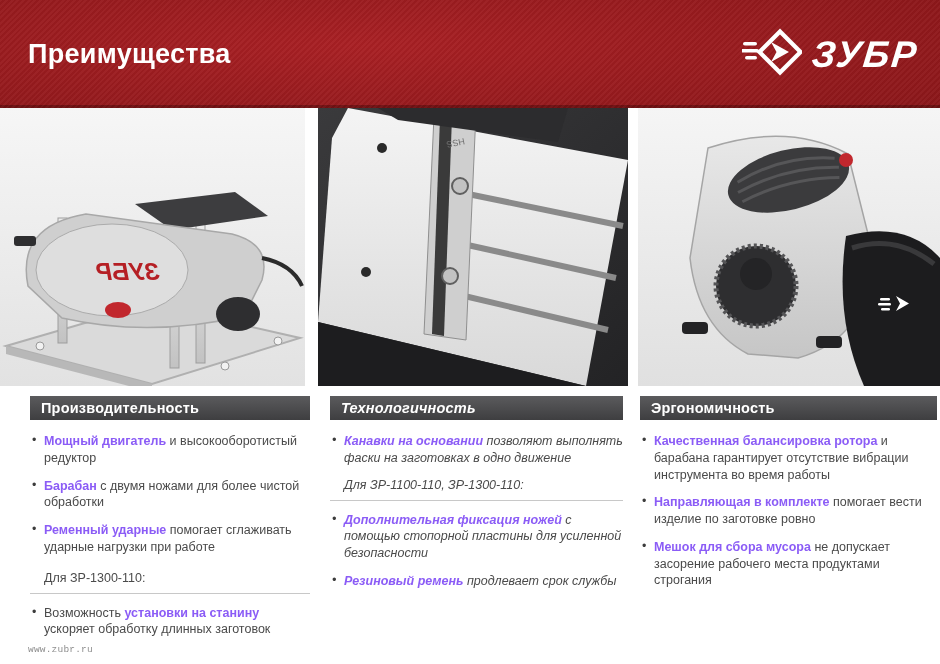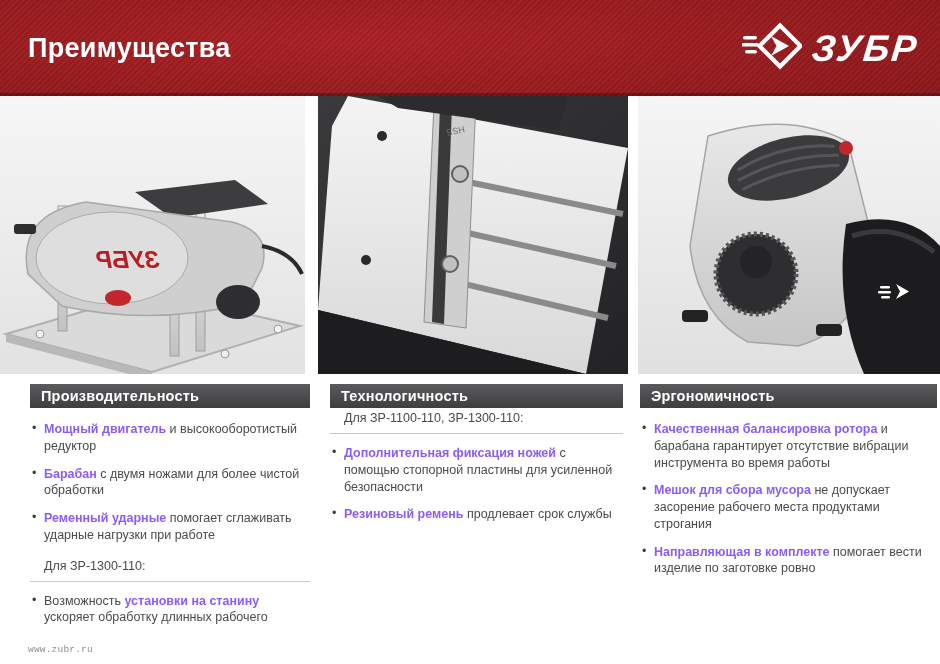"Преимущества" .header { height: 96px -> 108px }
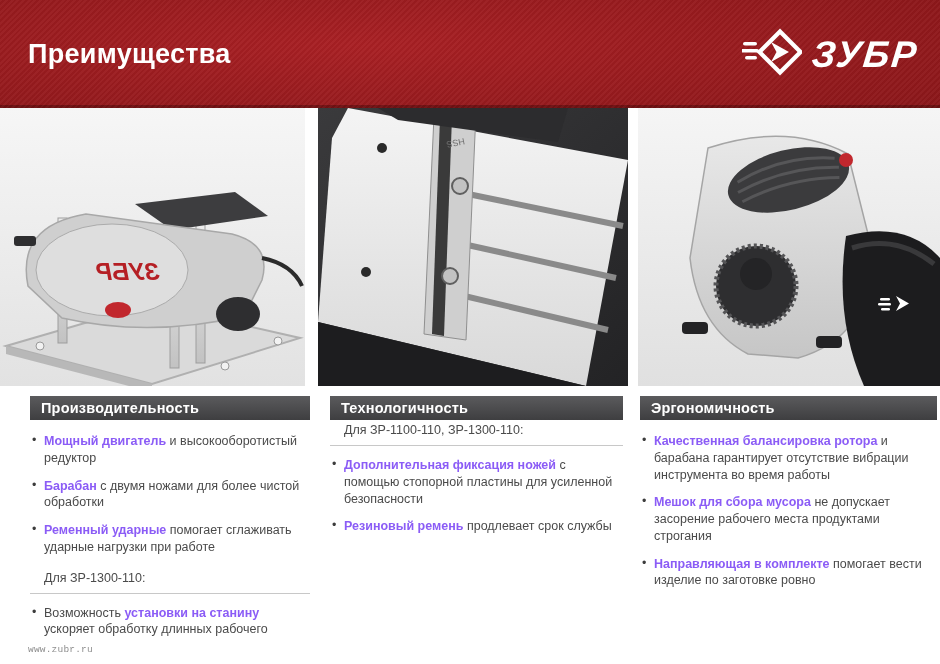"Технологичность" .col-2 { font-style: none -> italic }
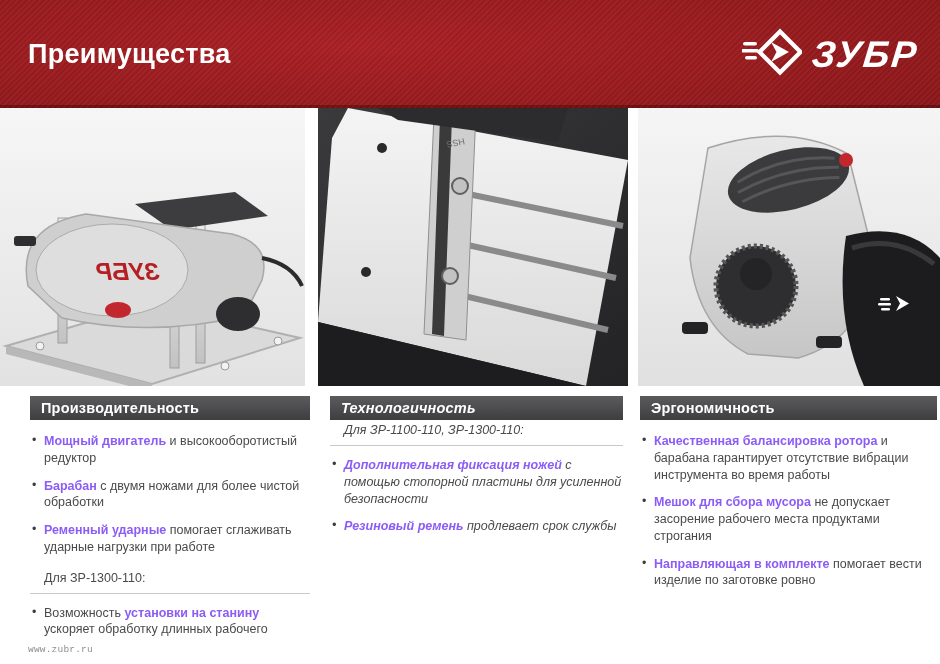"Канавки на основании позволяют выполнять" ul.items { html: none -> <ul> <li><b>Канавки на основании</b><span> позволяют выполнять фаски на заготовках в одно движение</span></li> </ul> }
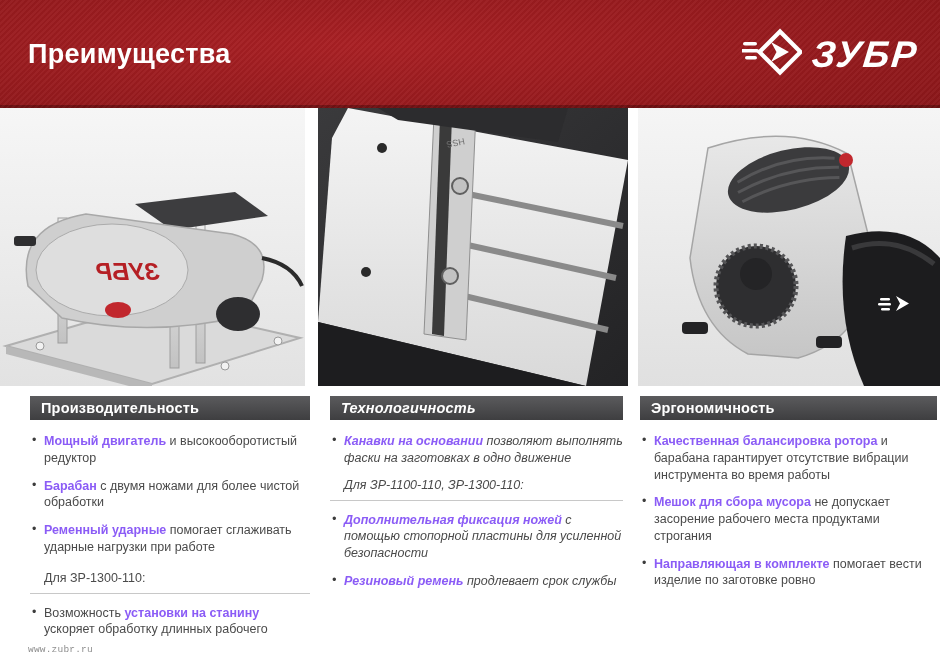"Мешок для сбора мусора не" li.bullet { order: before "Направляющая в комплекте помогает вести" -> after "Направляющая в комплекте помогает вести" }
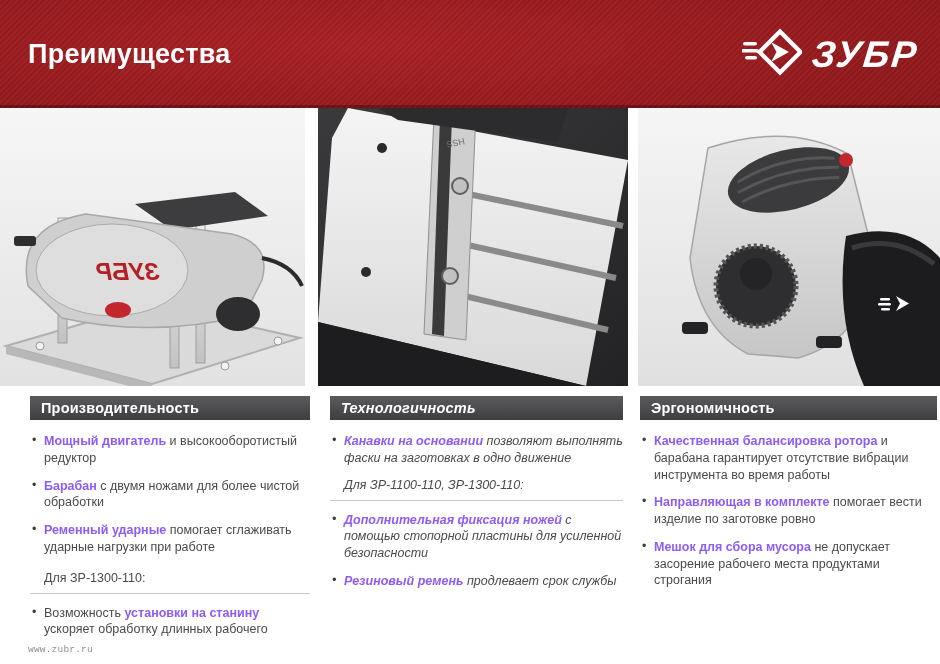"ускоряет обработку длинных рабочего" span { text: рабочего -> заготовок }
